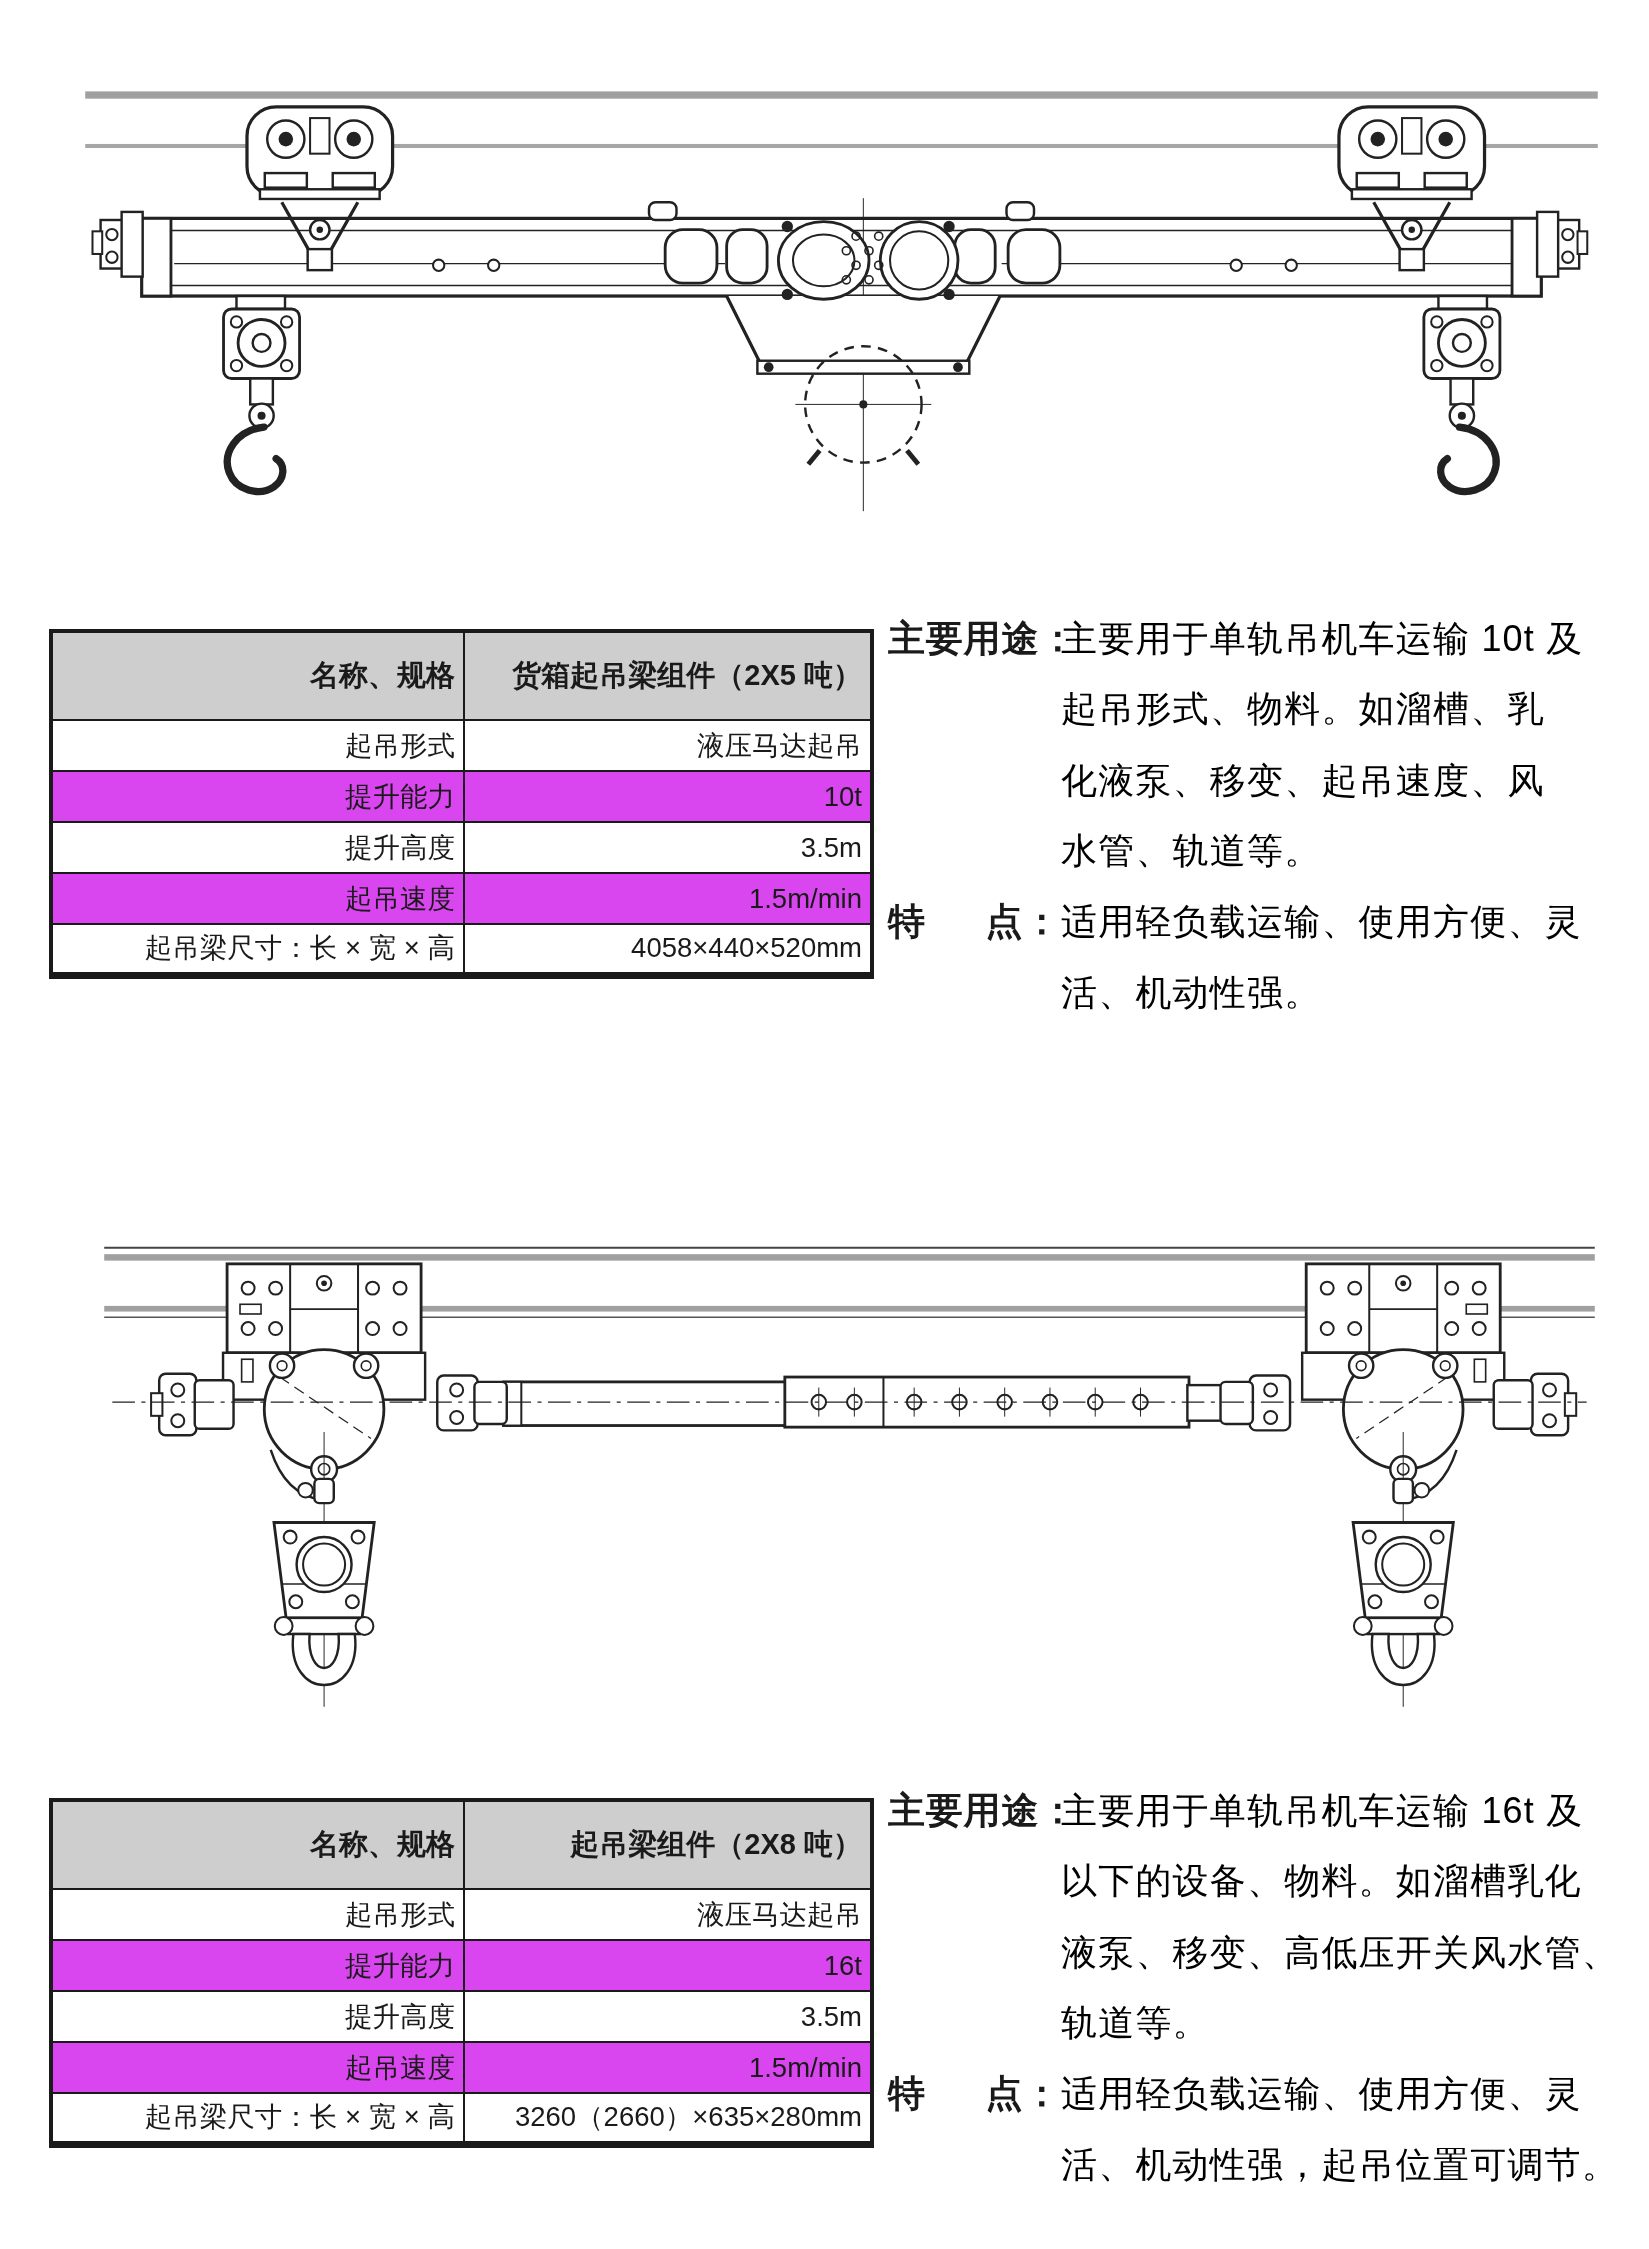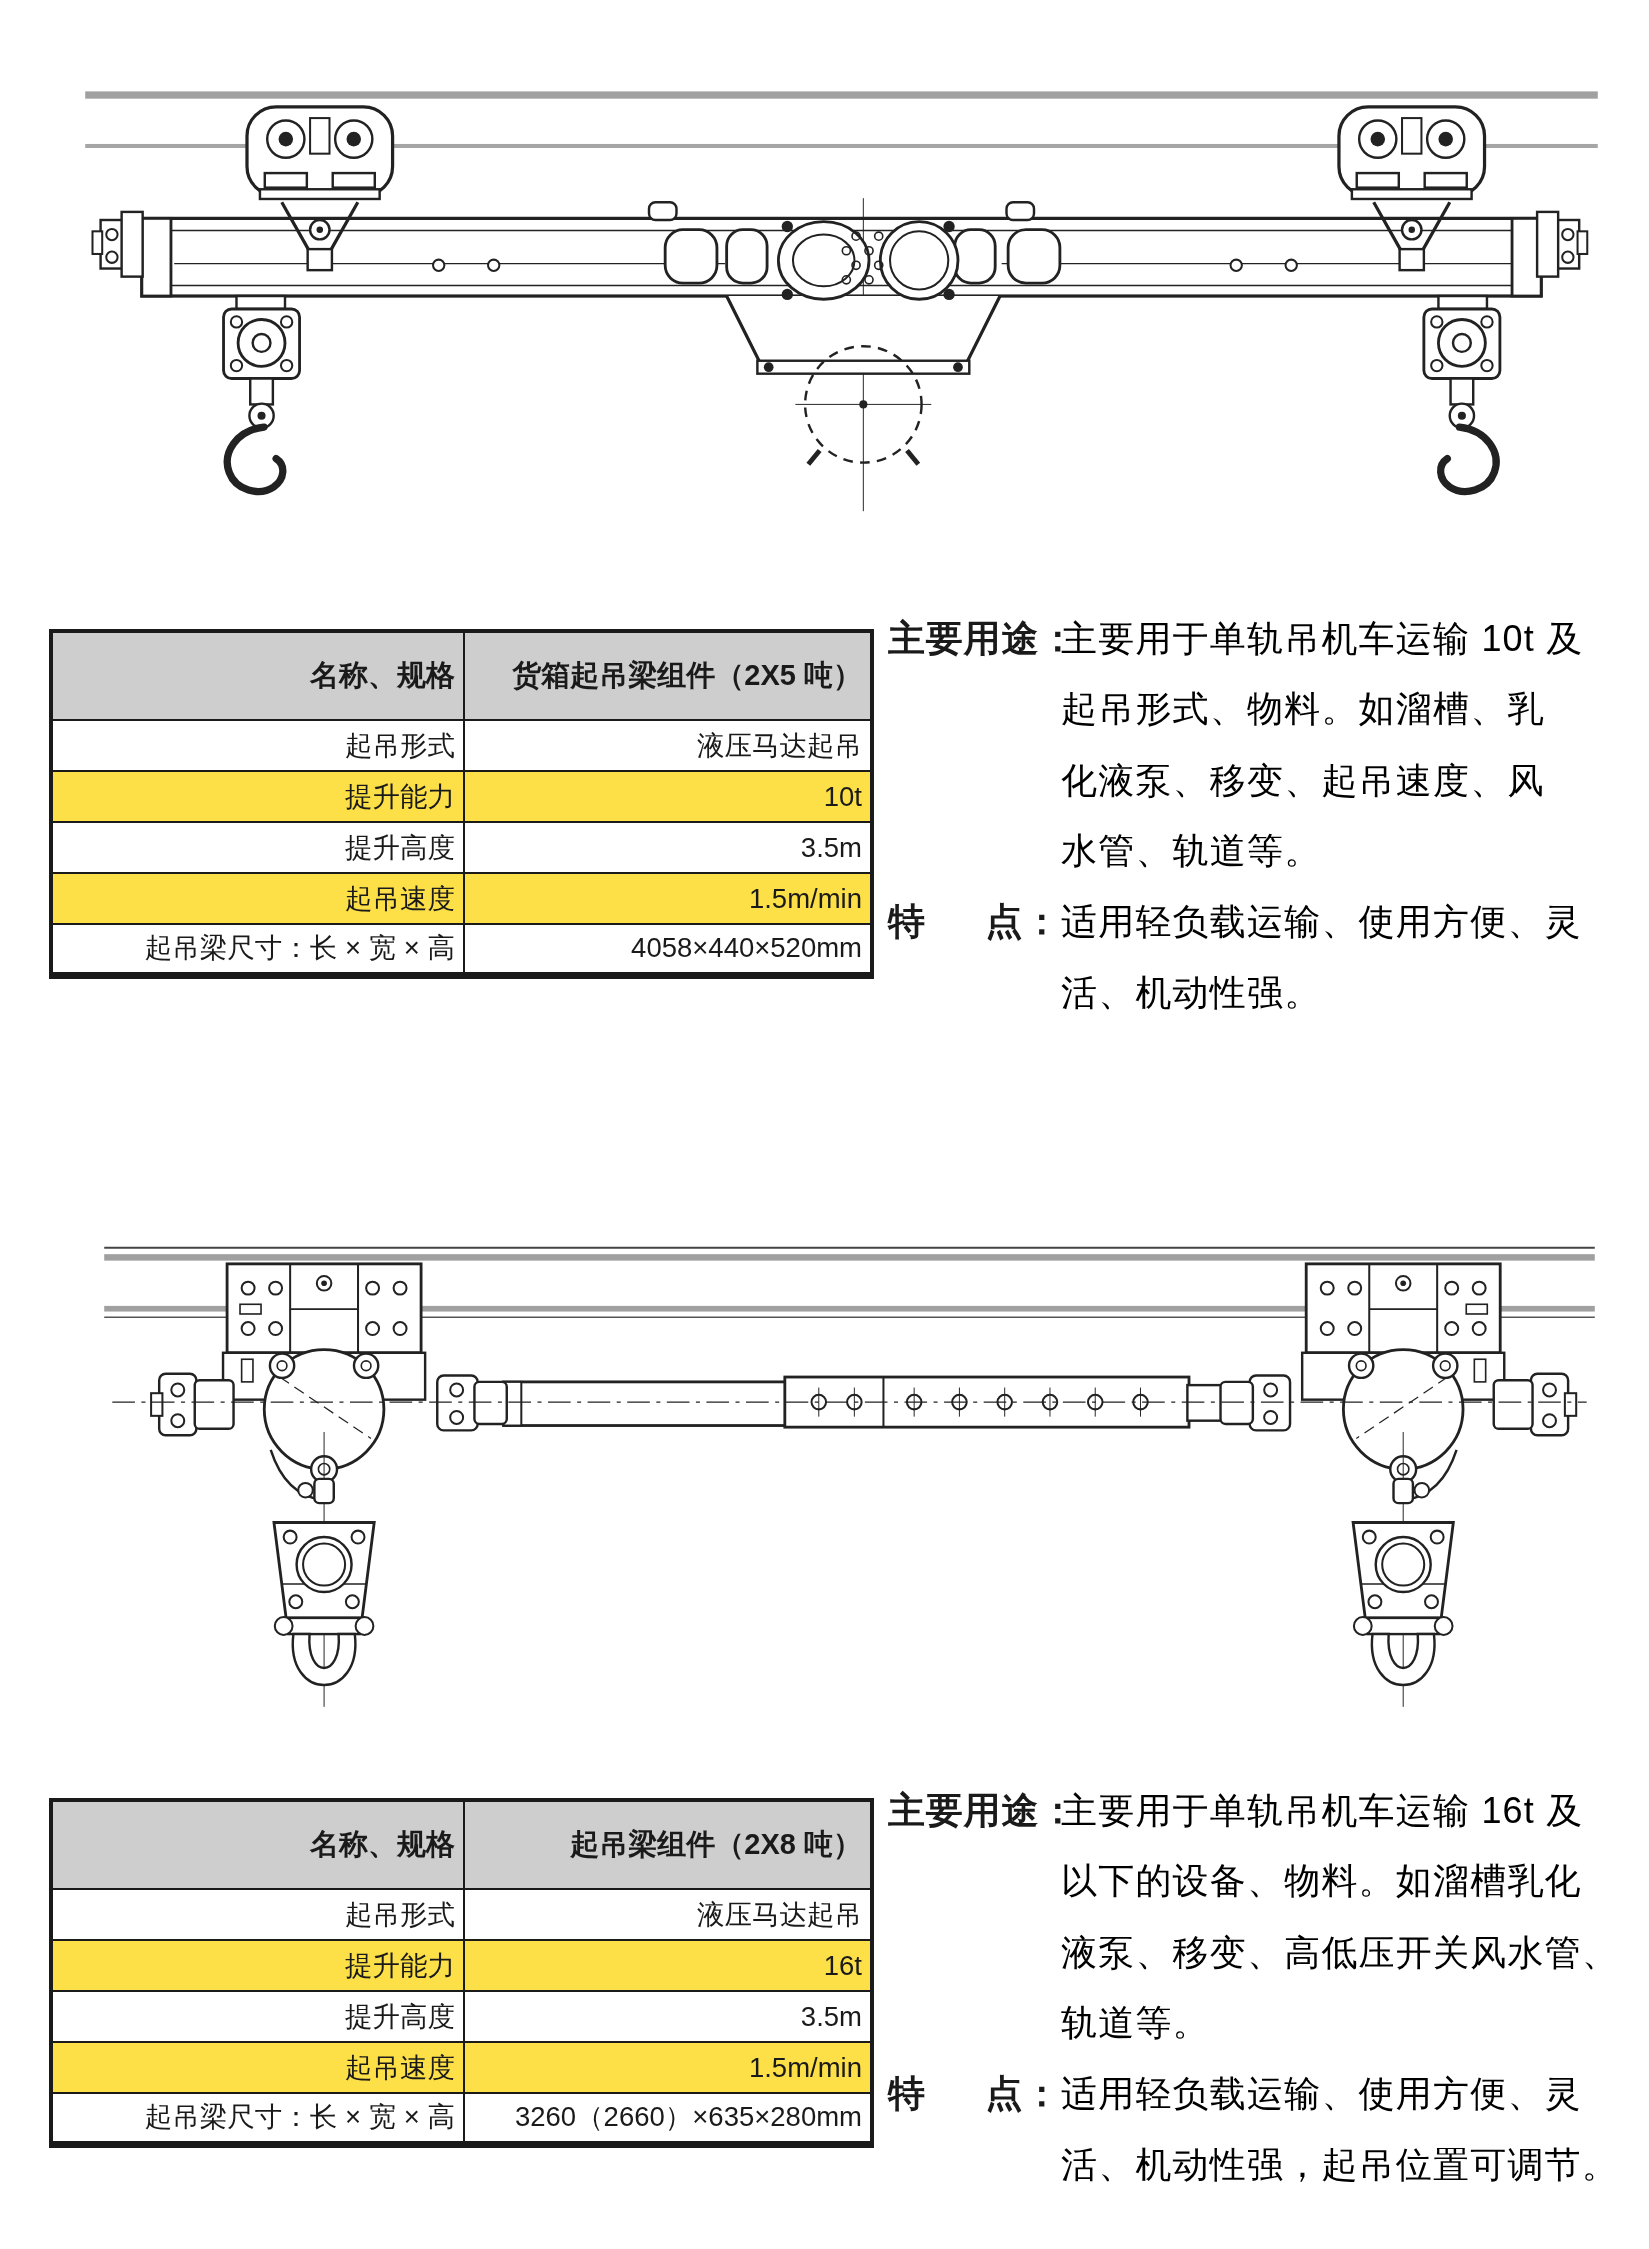"提升能力" table.spec-table tr.alt { background: #fde047 -> #d946ef }
